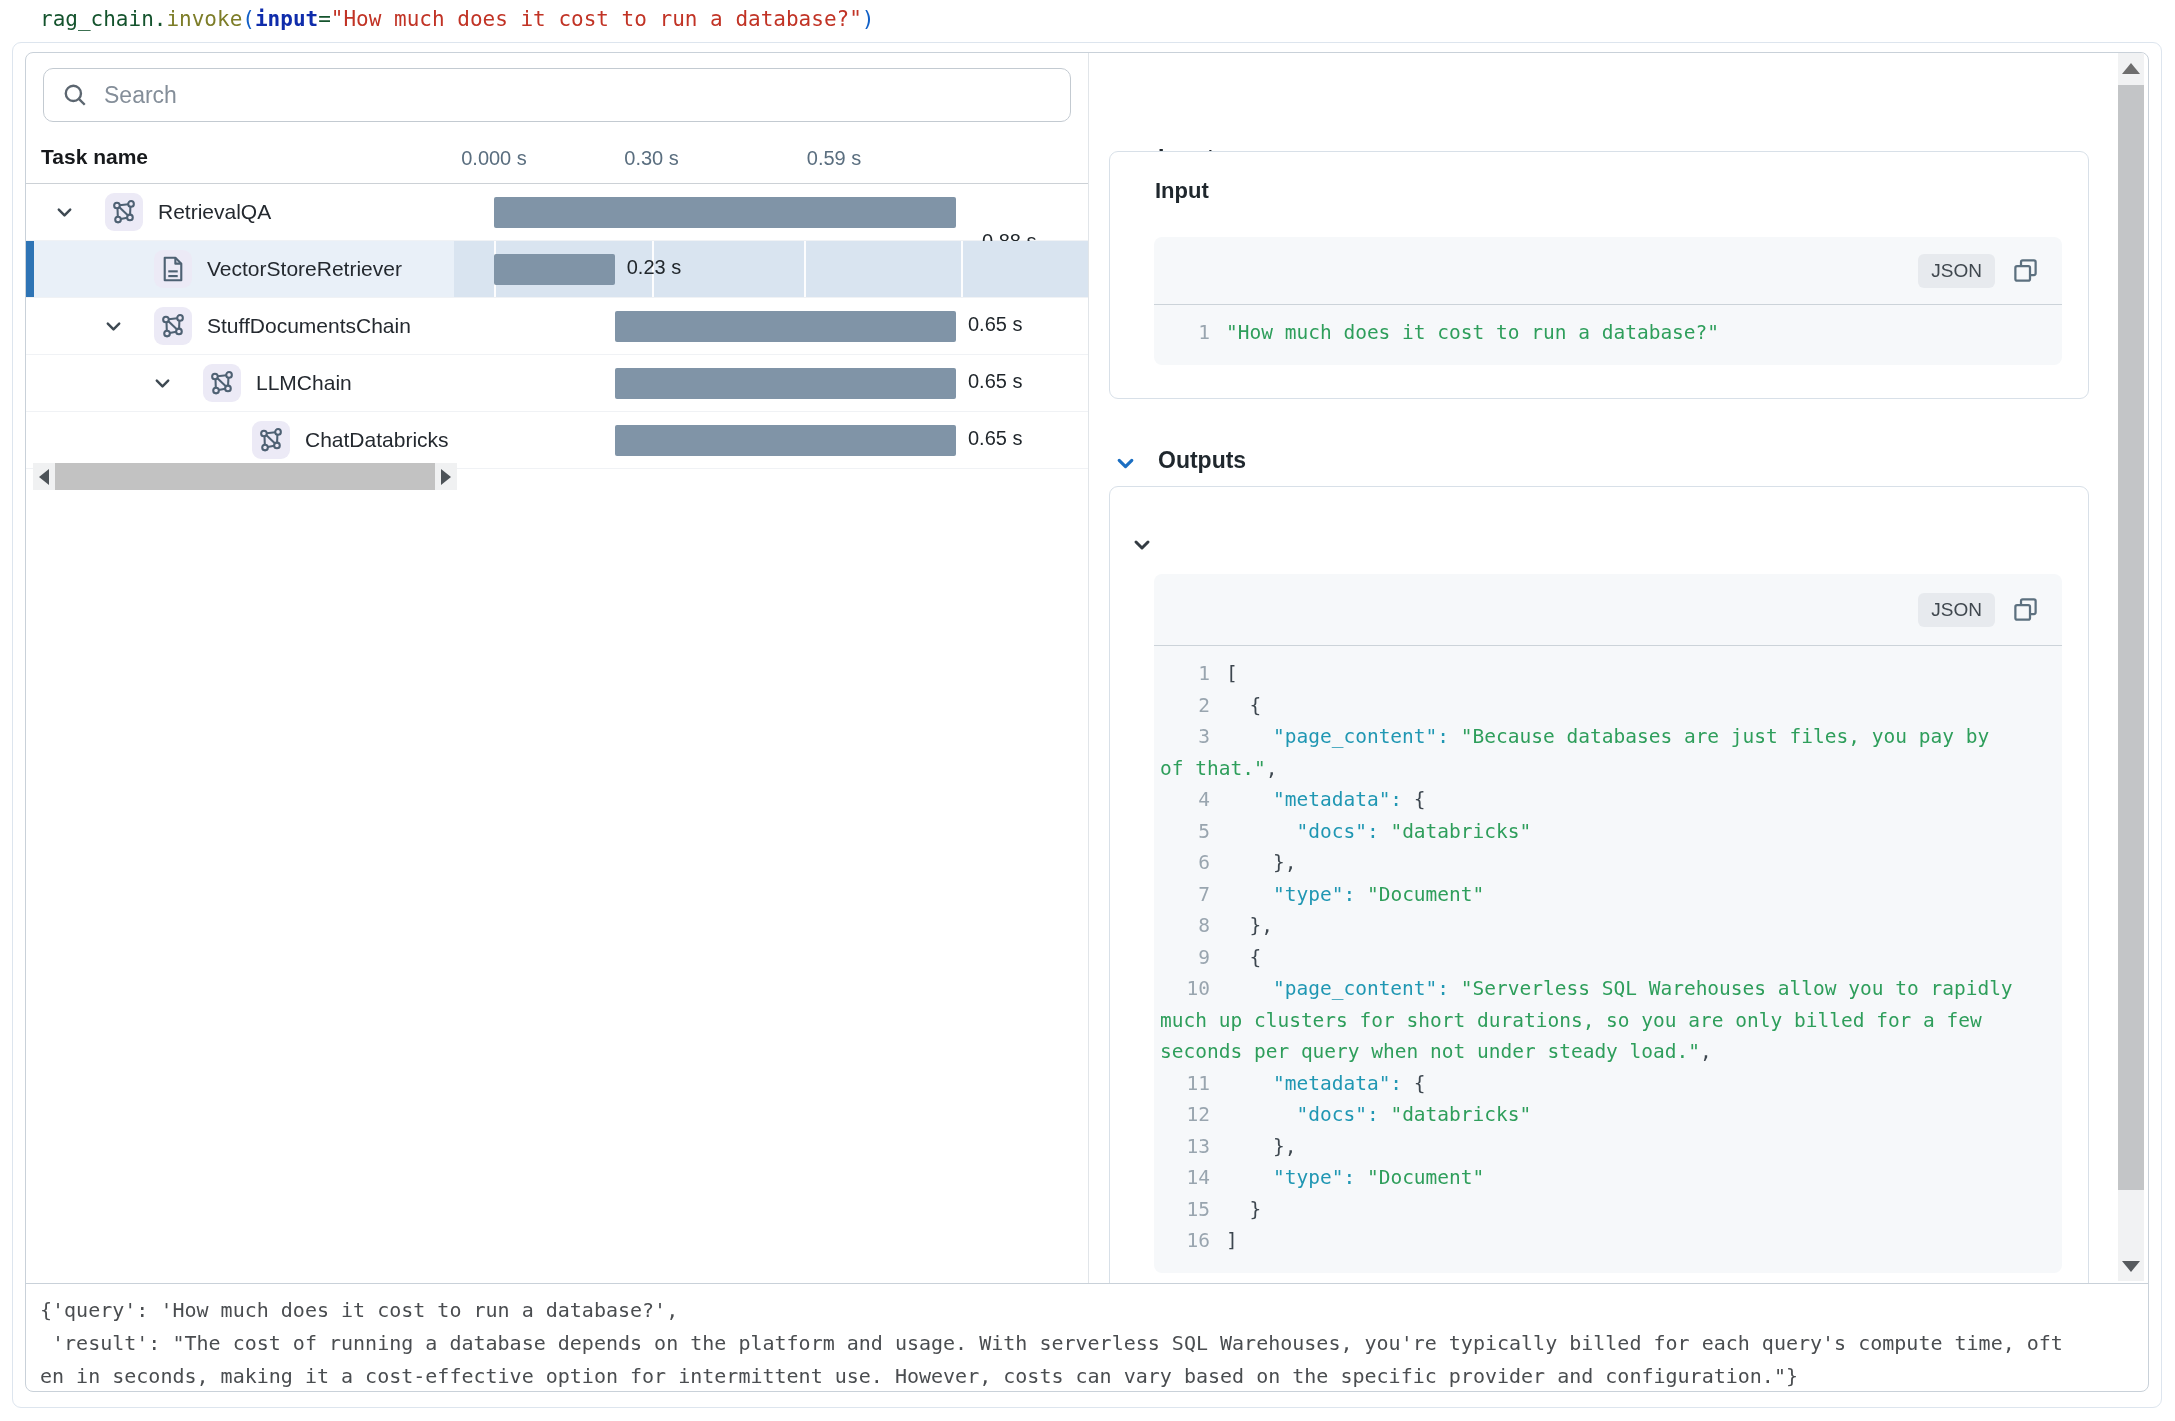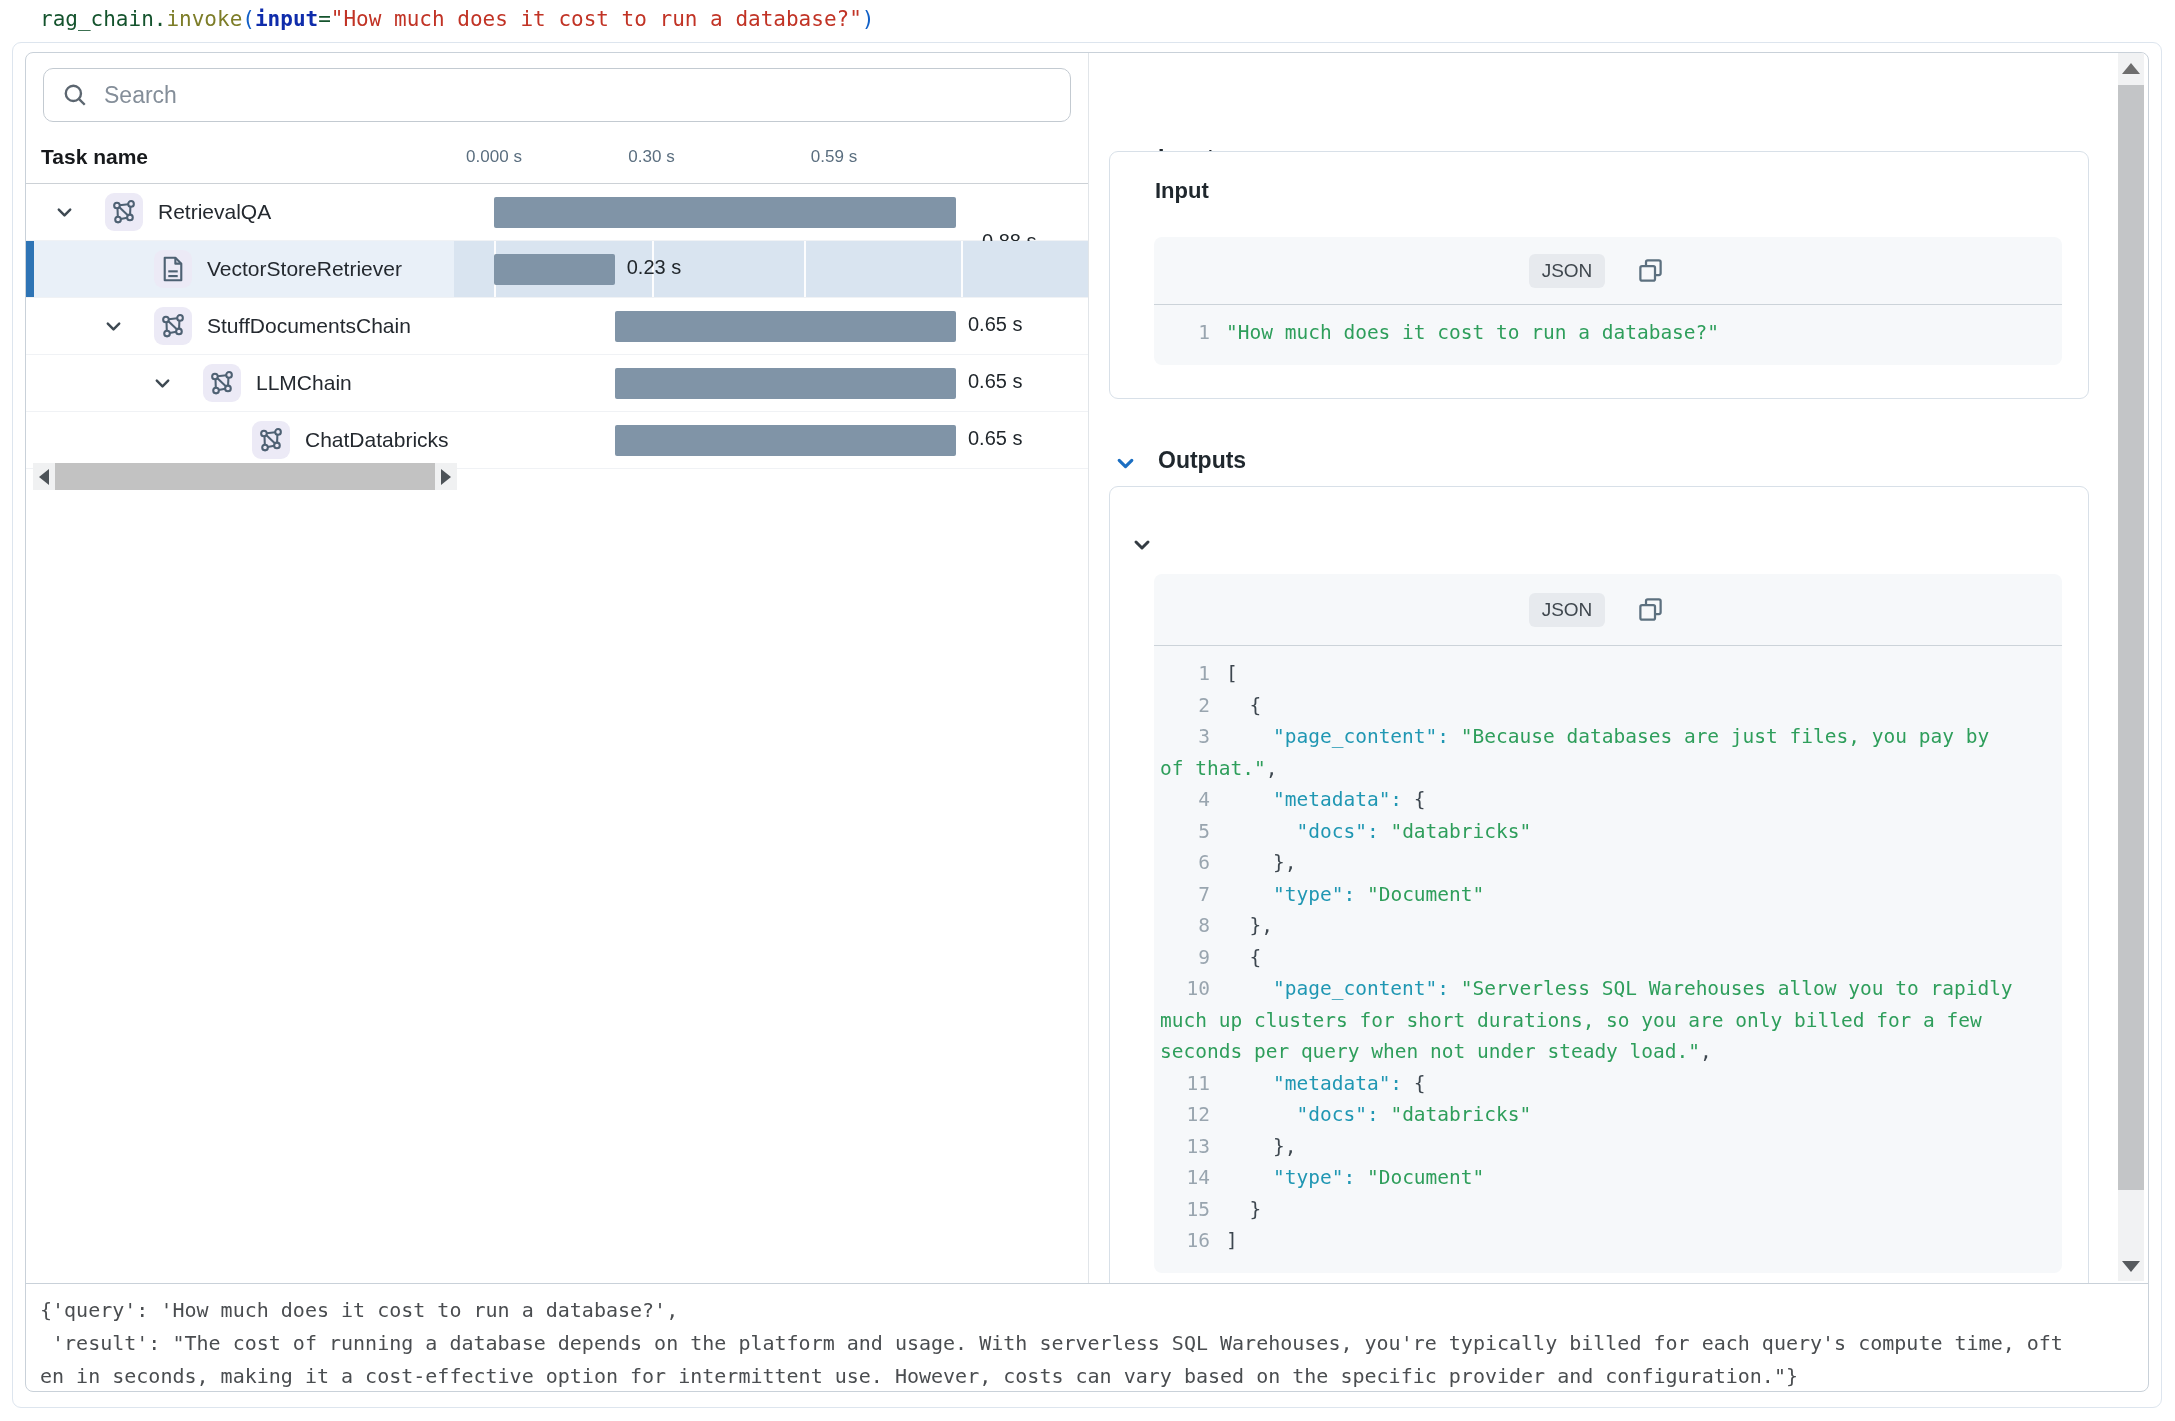"0.000 s" .tick { font-size: 17px -> 20px }
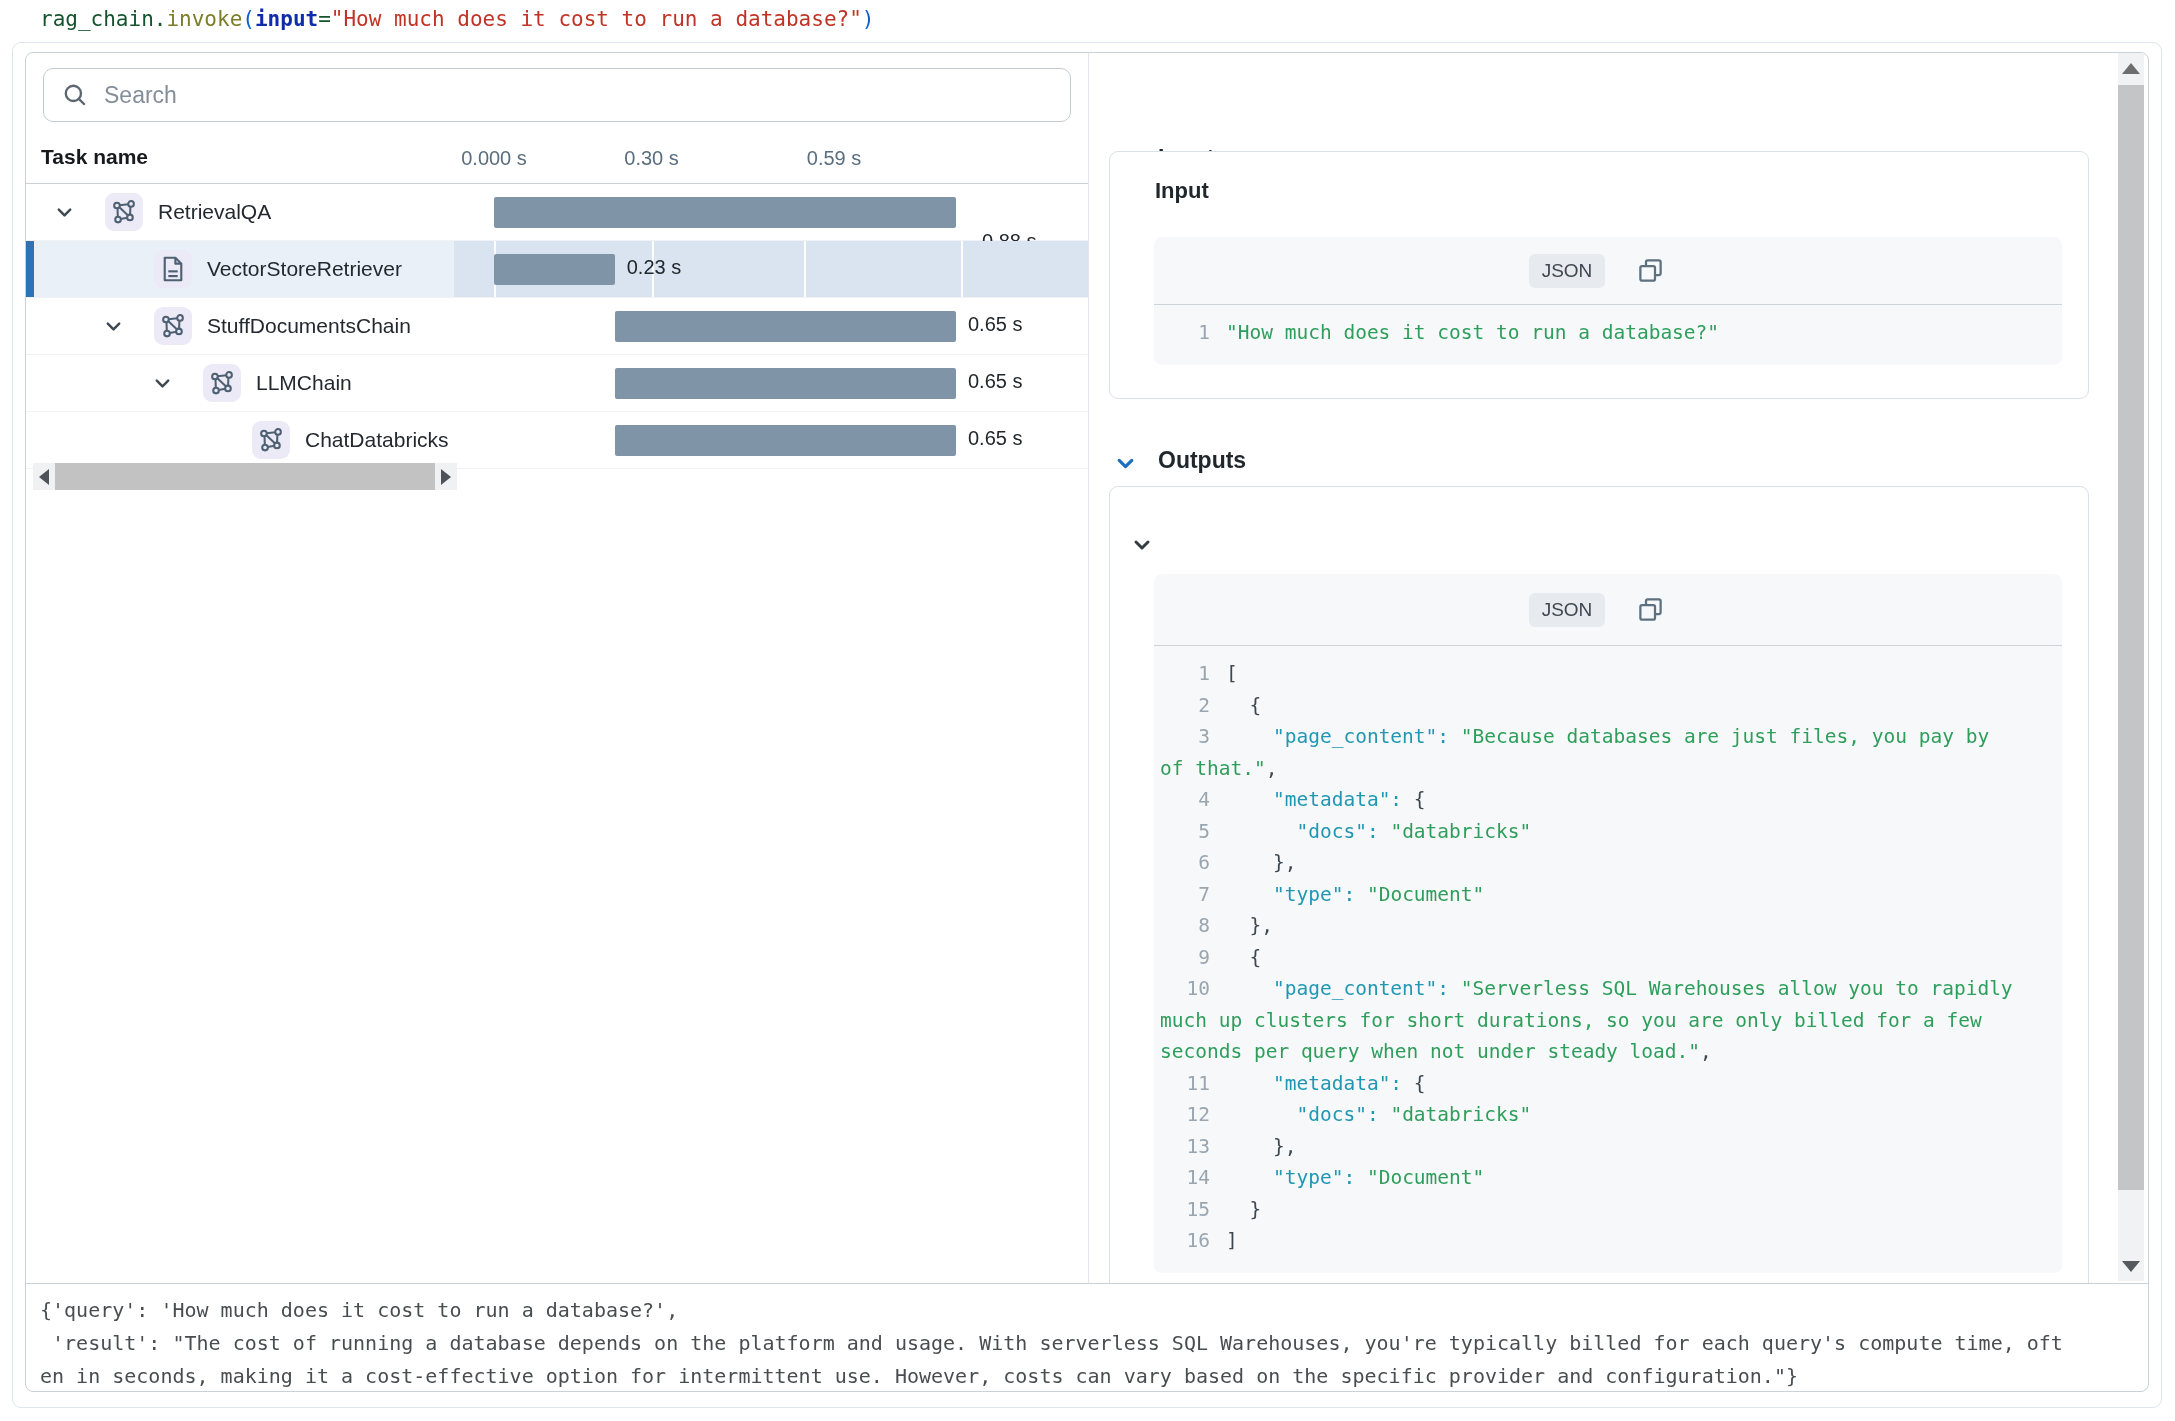"JSON" .code-head { gap: 32px -> 17px; justify-content: center -> flex-end }
